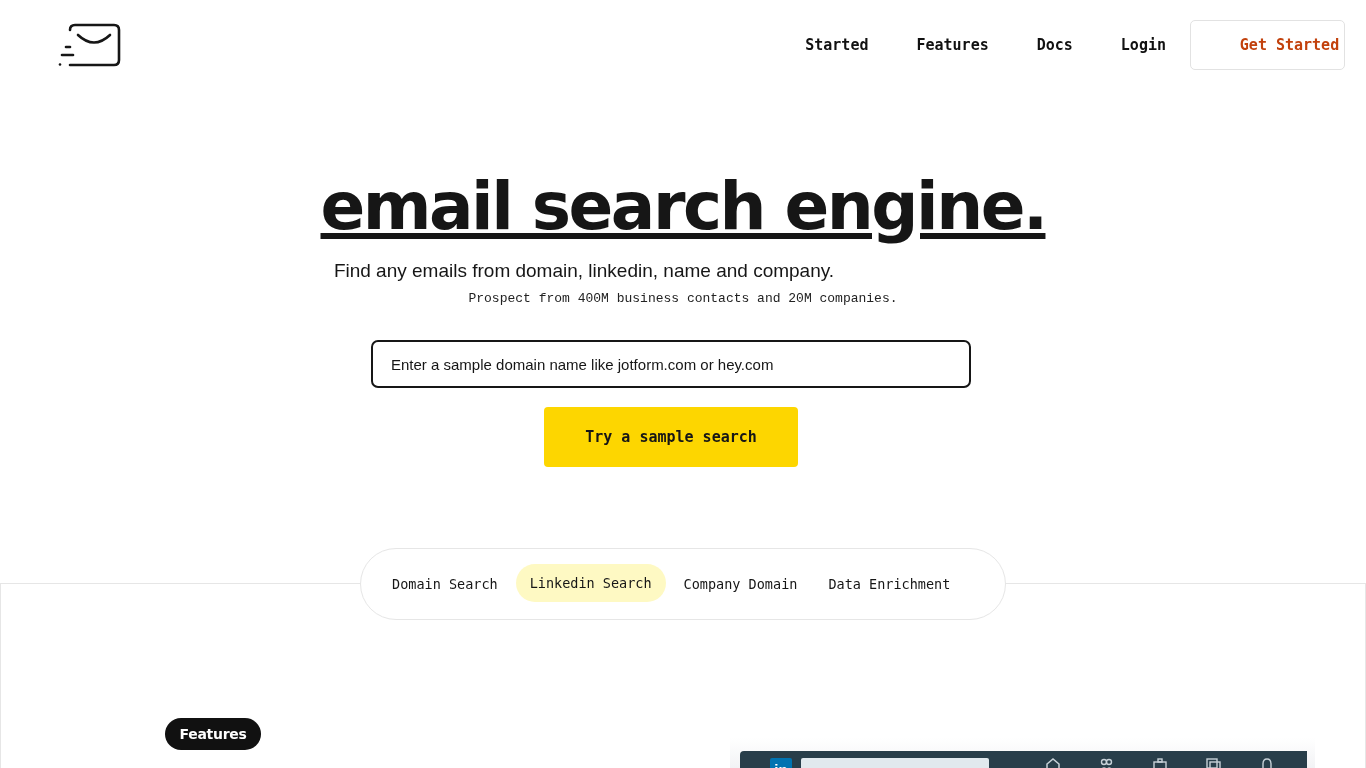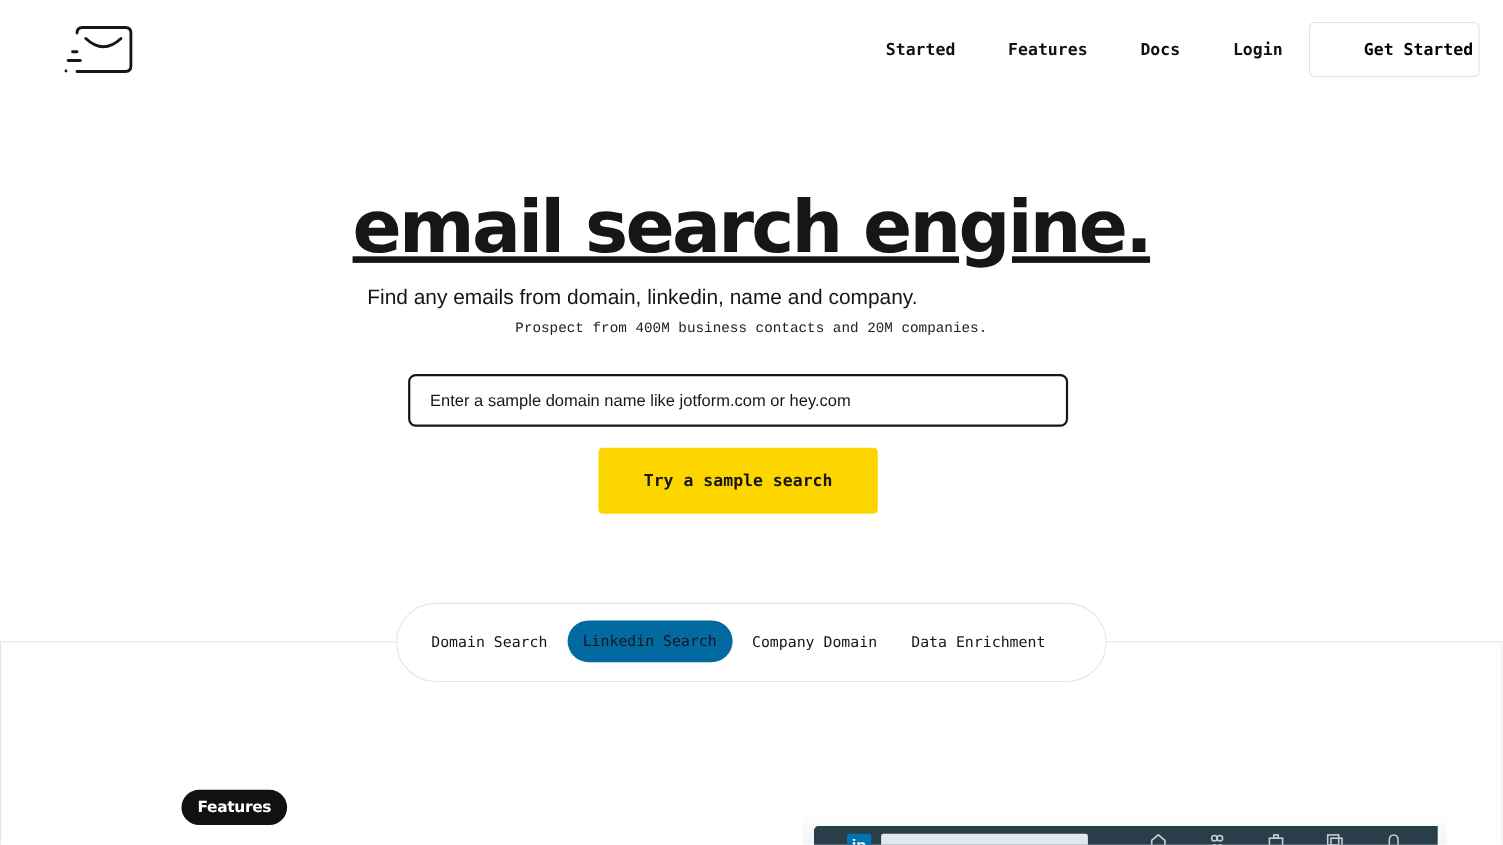"Get Started" .btn-outline { color: #000000 -> #c2410c }
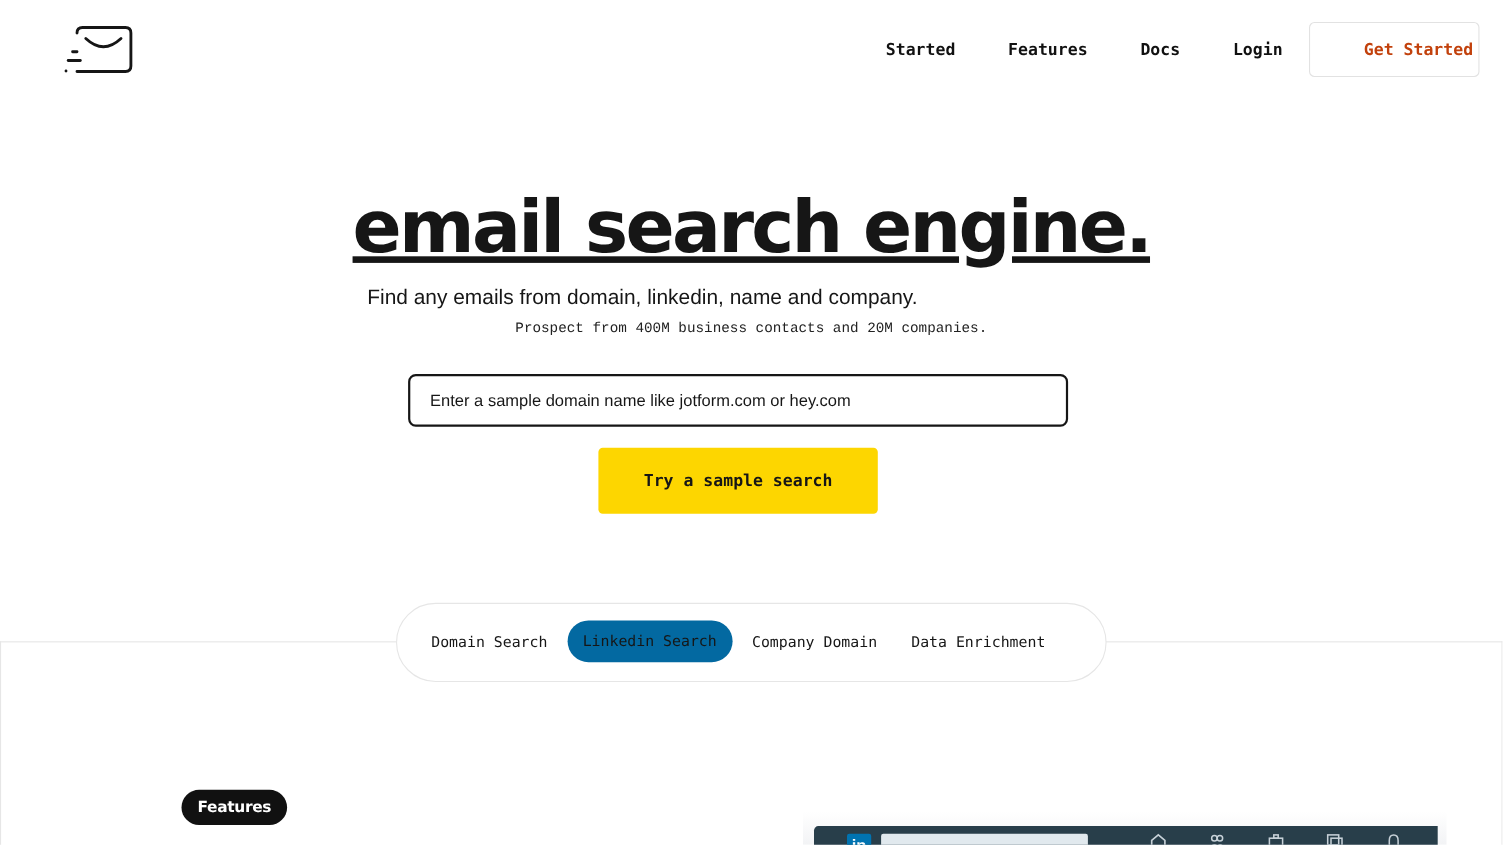"Linkedin Search" .tab.active { background: #0369a1 -> #fef9c3 }
